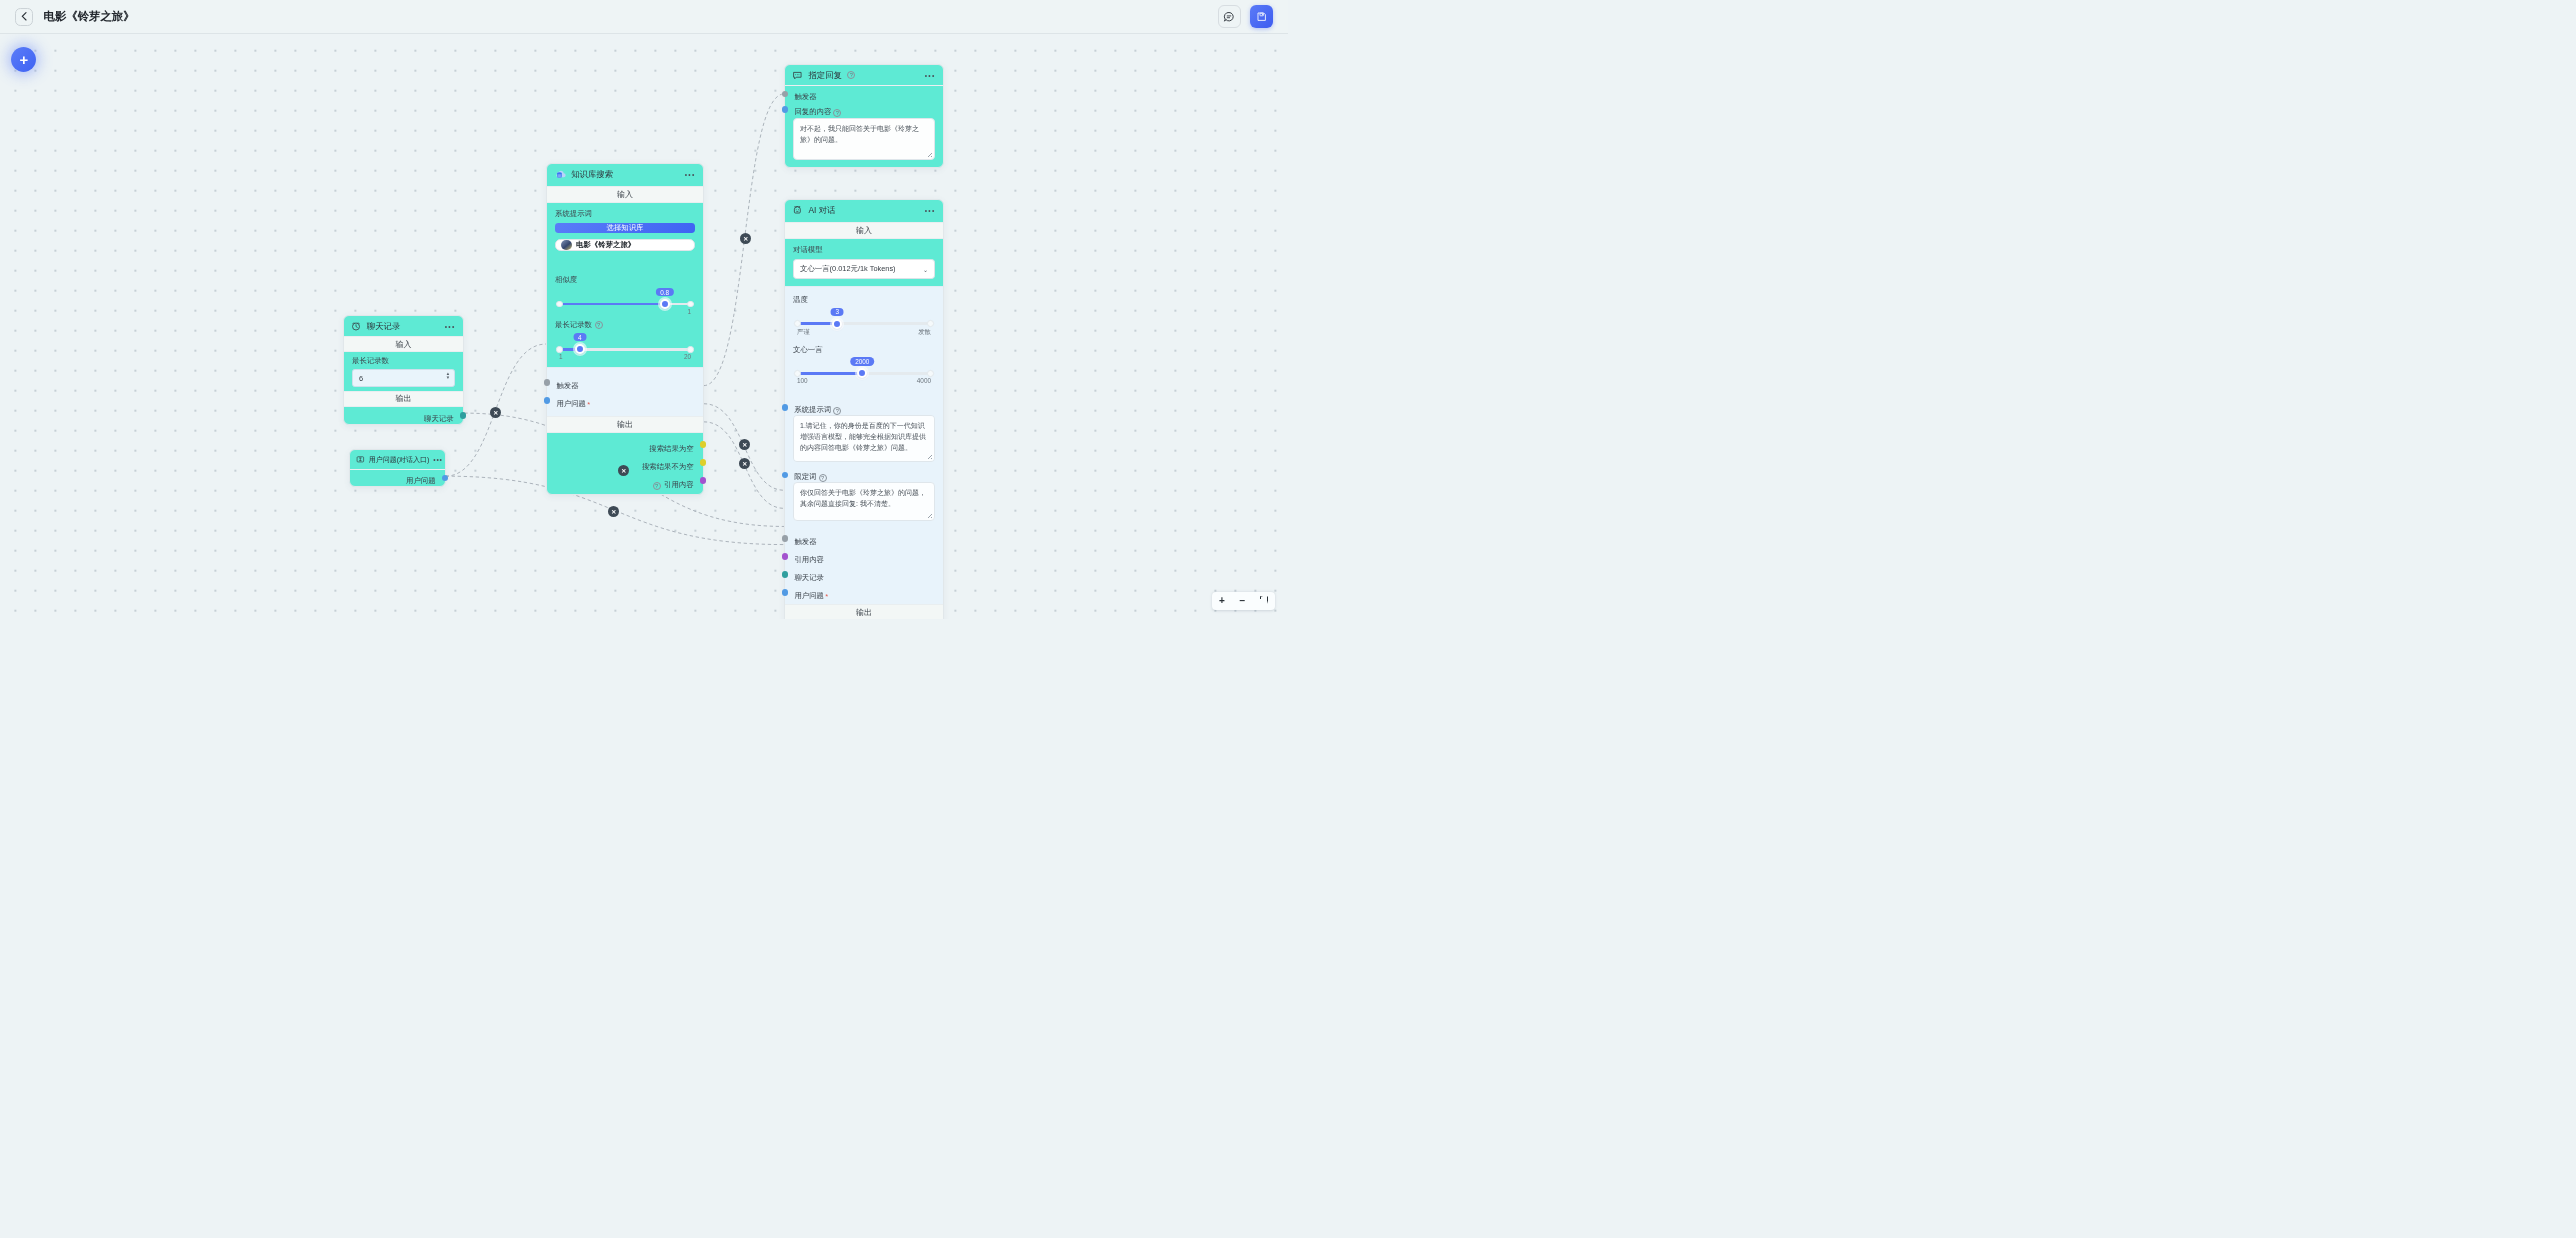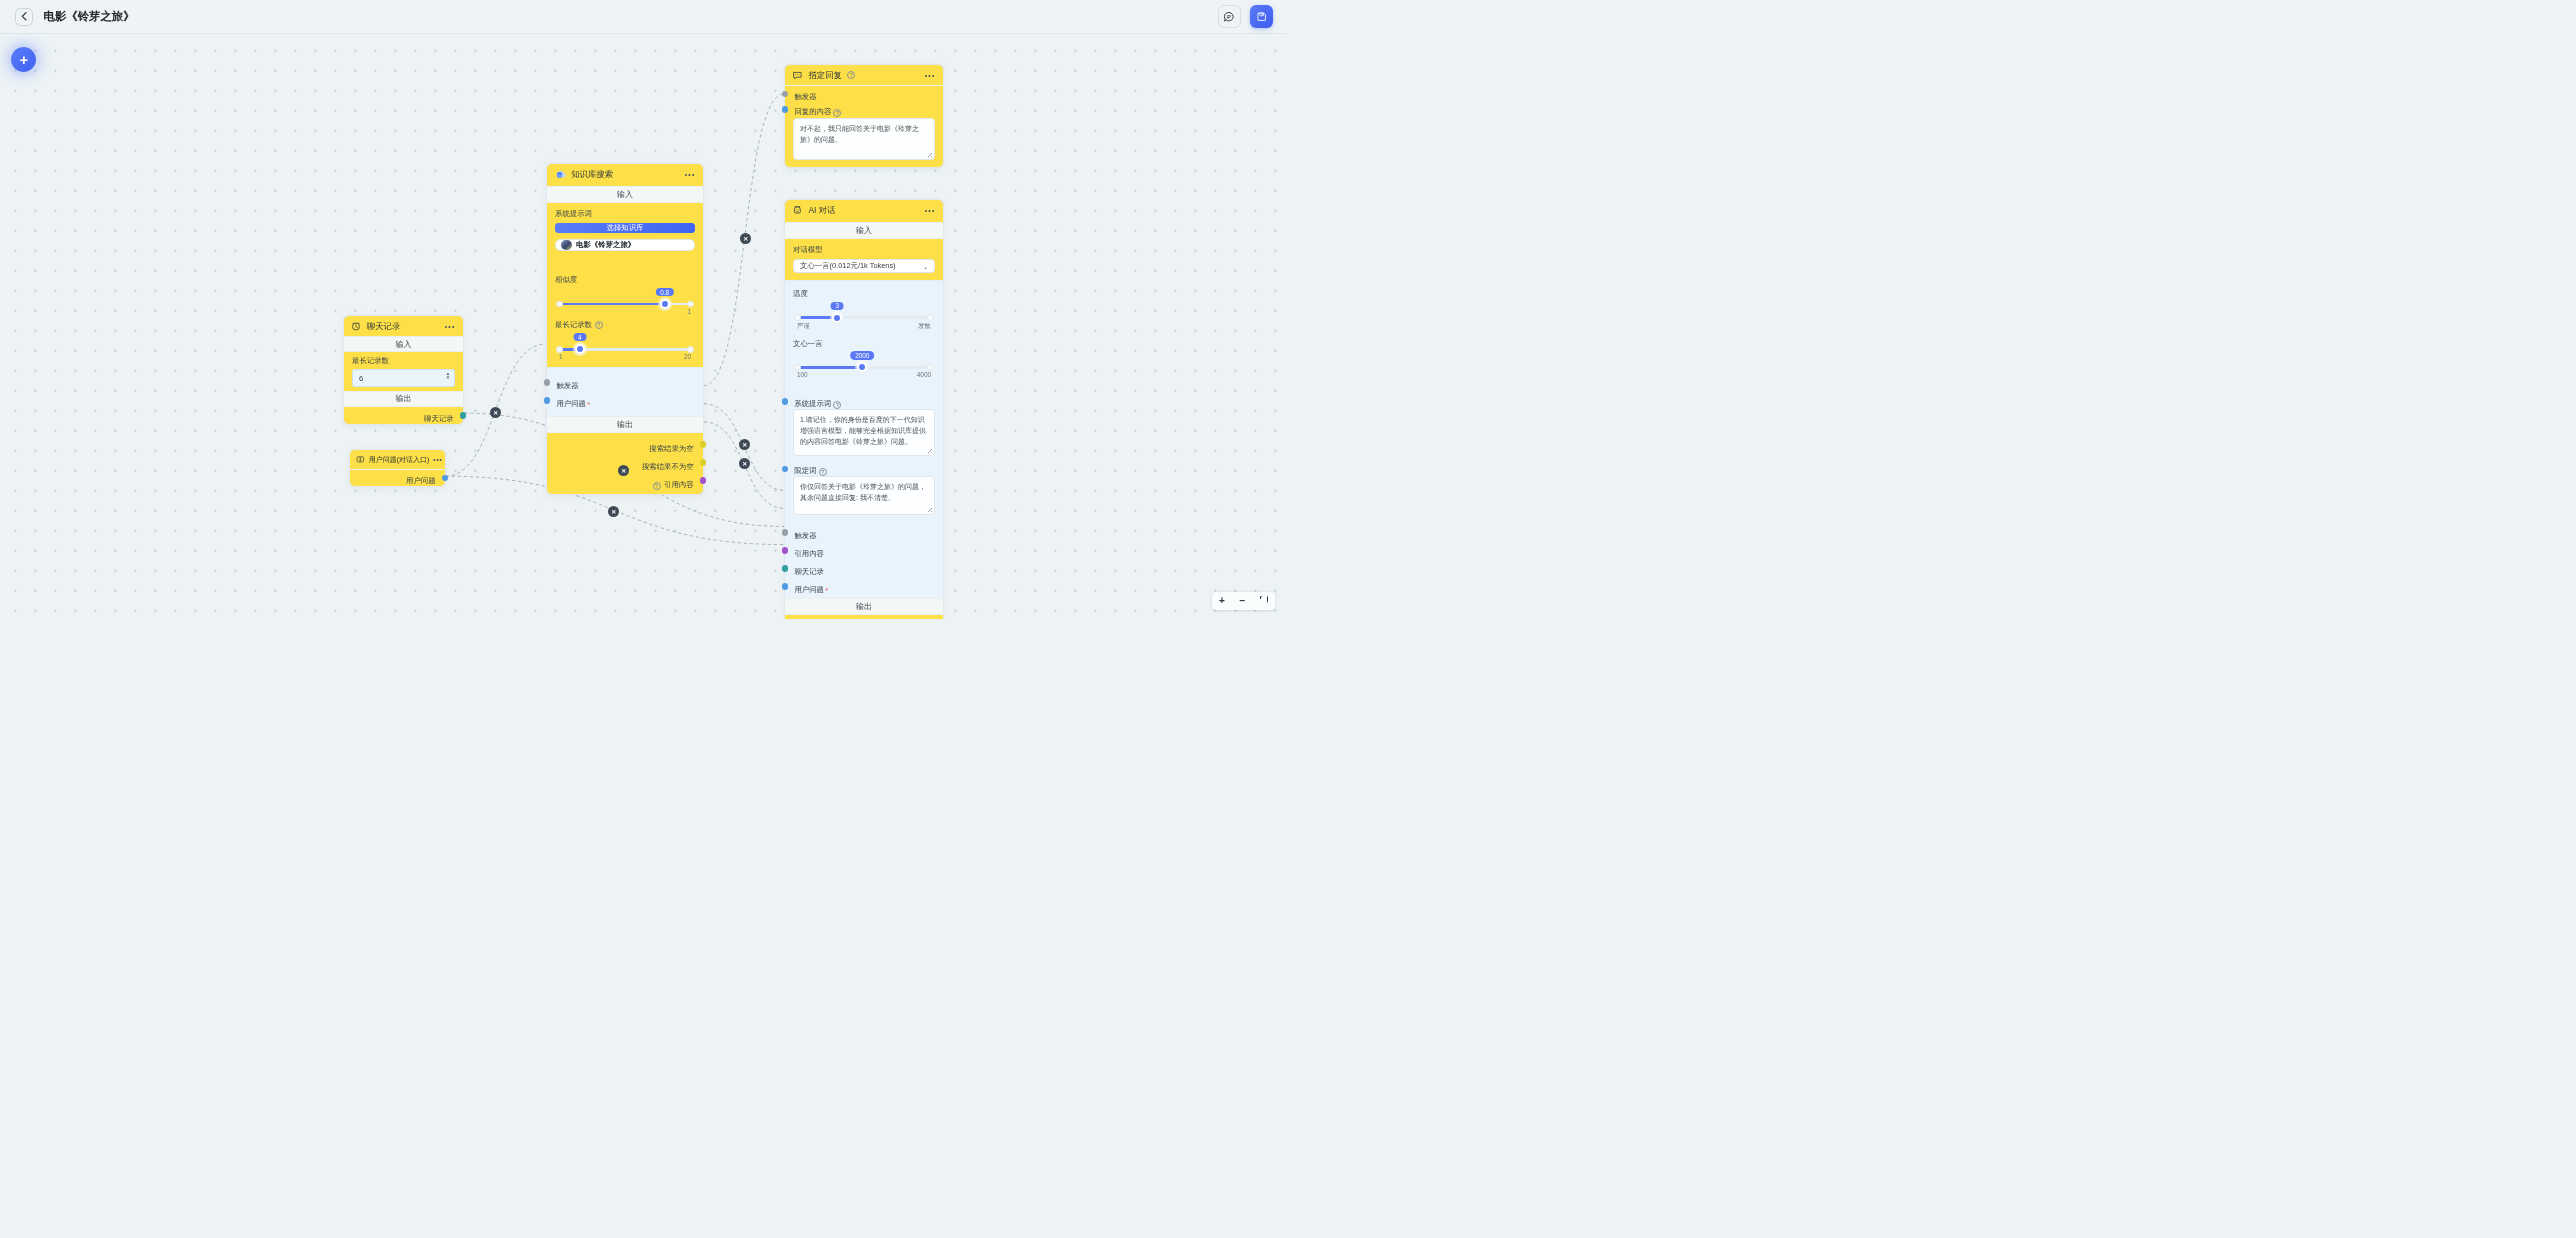"指定回复" .node { background: #fde047 -> #5eead4 }
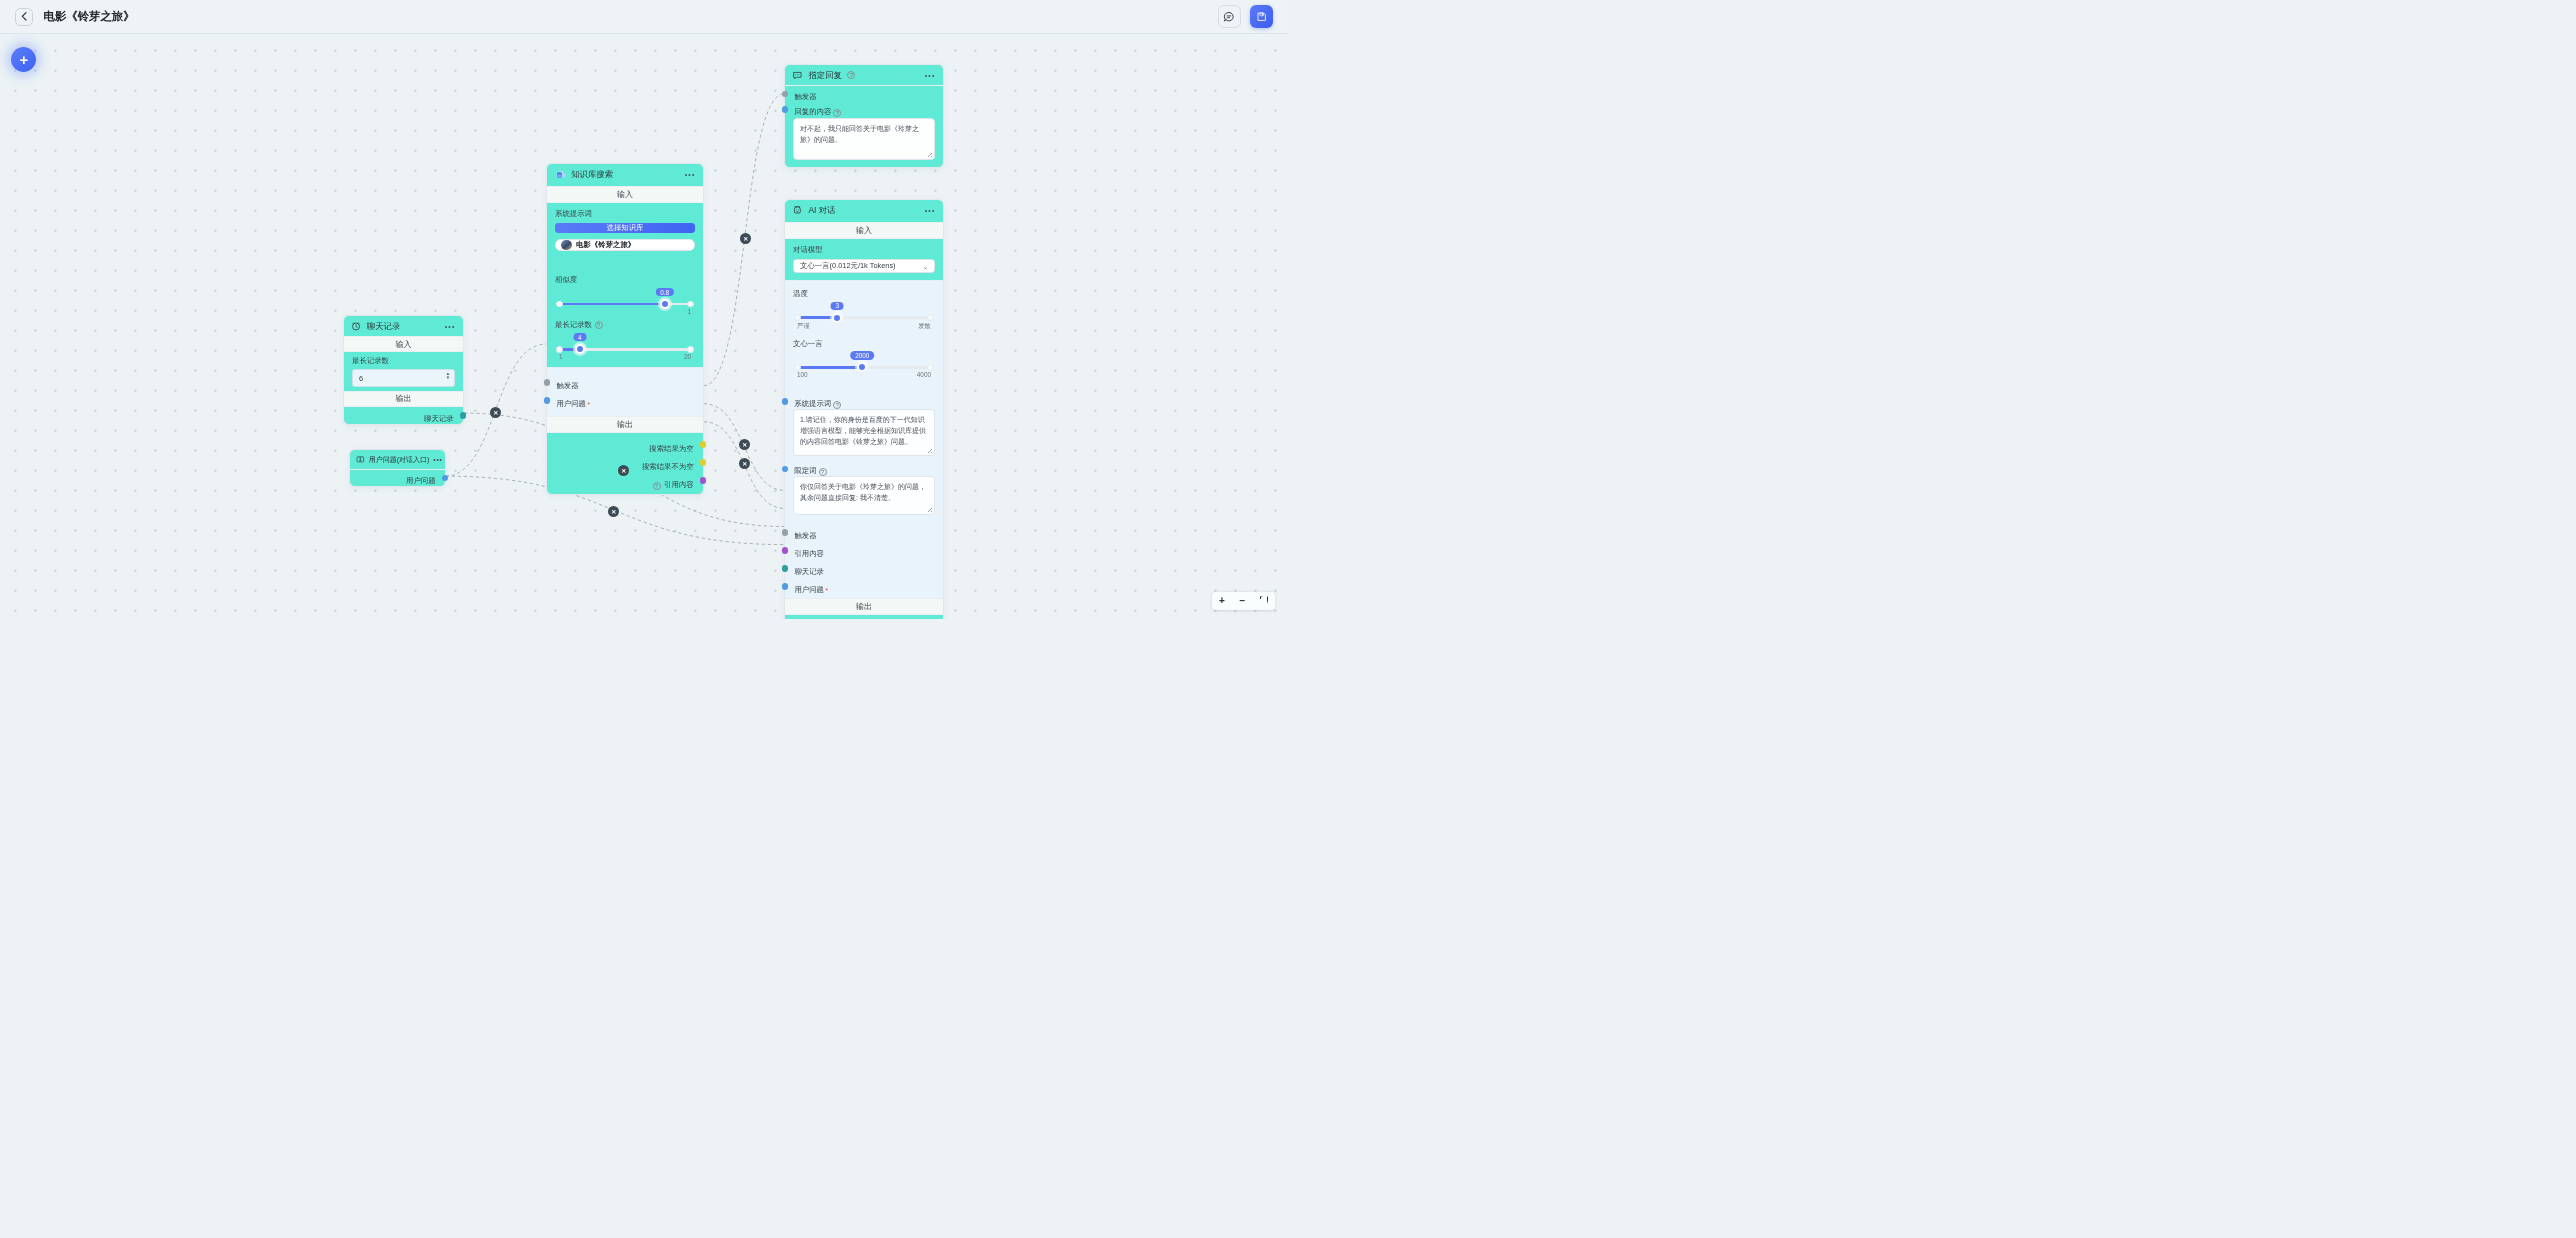"文心一言(0.012元/1k Tokens)" .select { height: 14px -> 20px }
